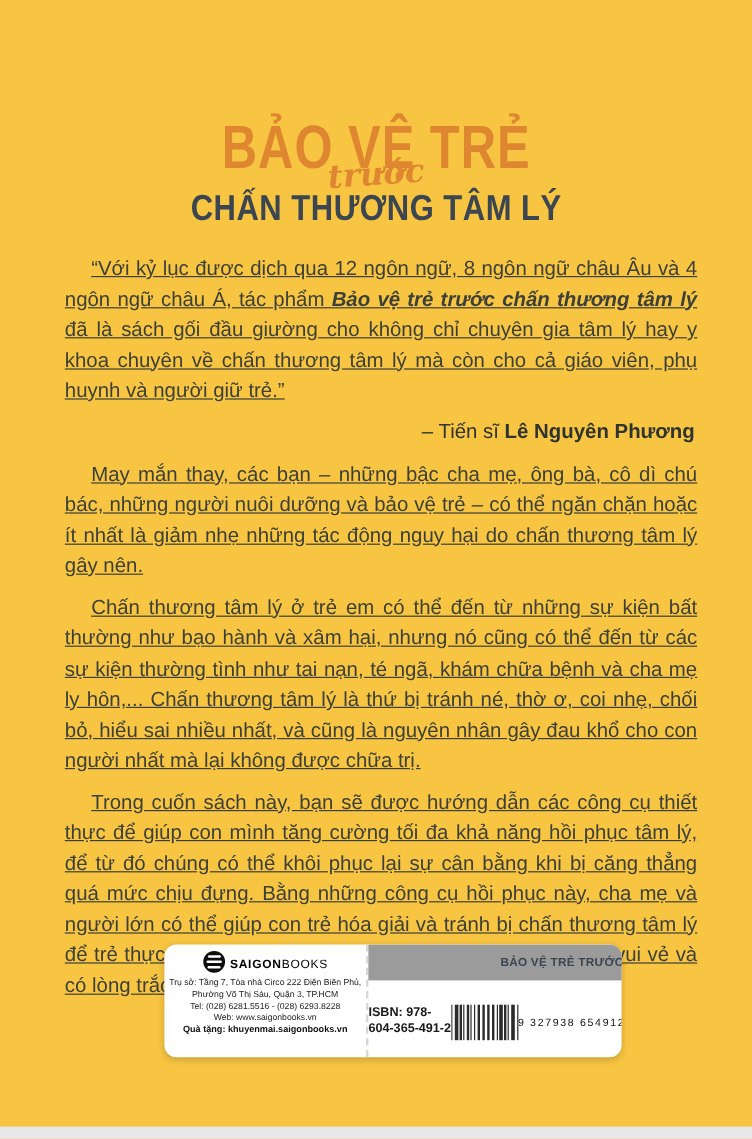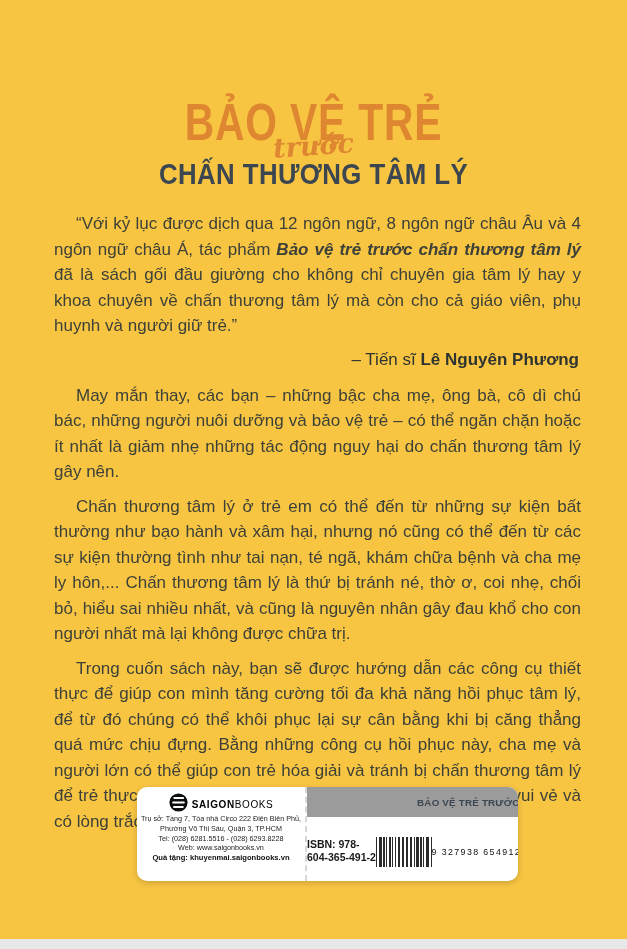"“Với kỷ lục được dịch" .content p { text-decoration: none -> underline }
